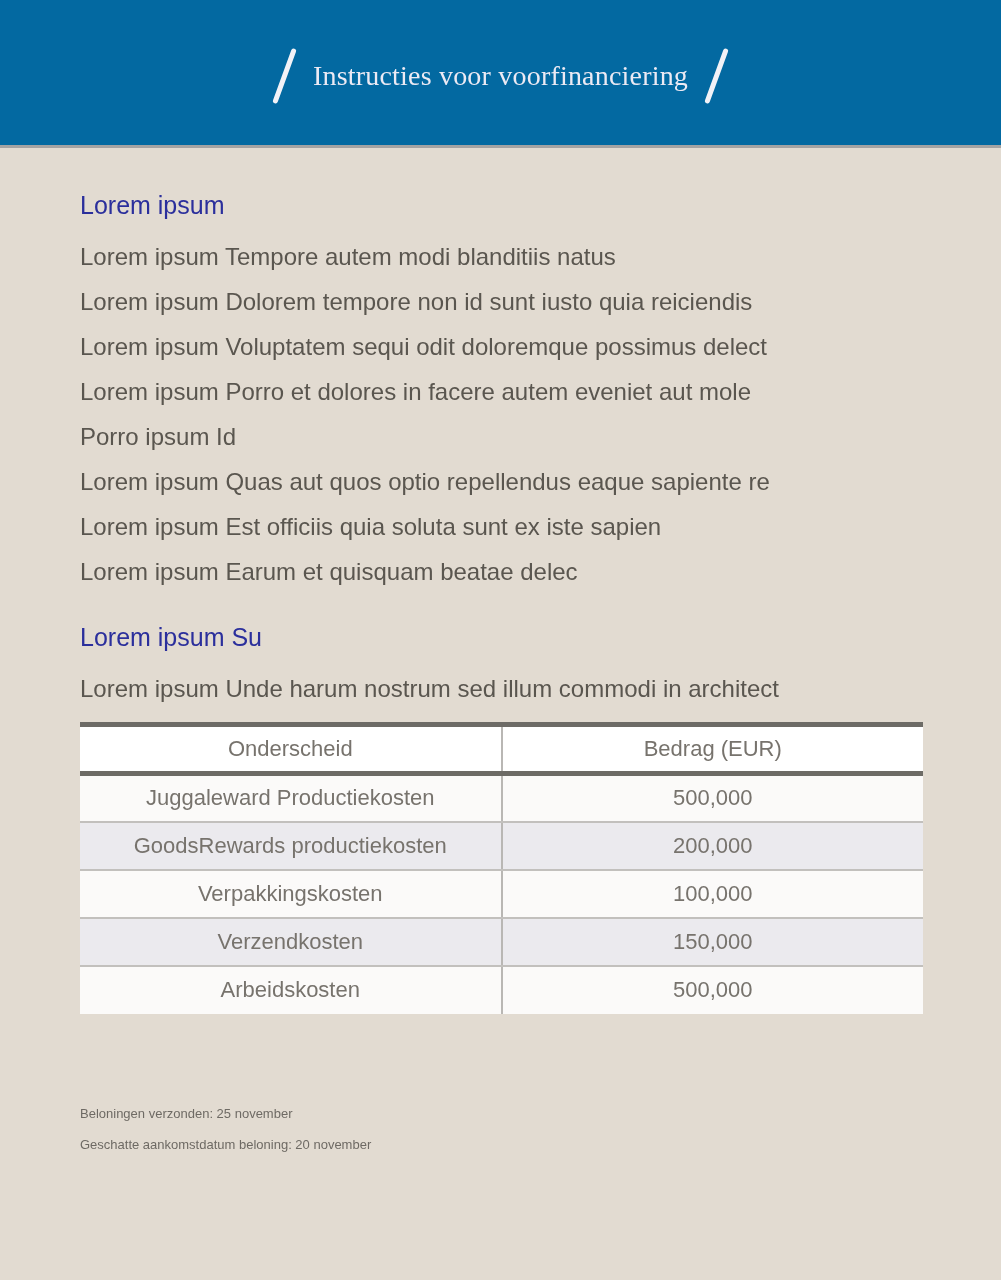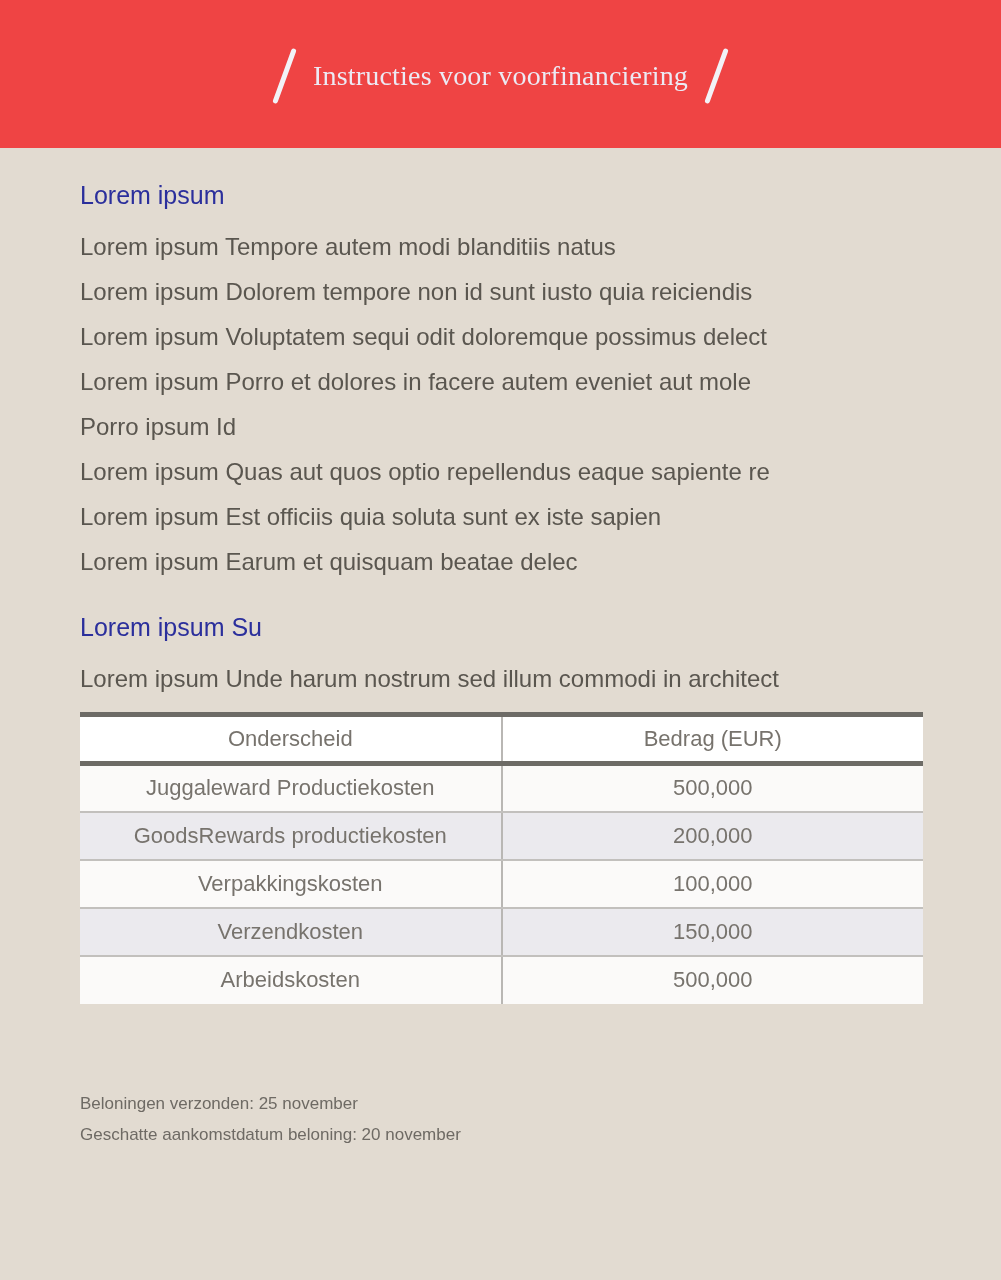"Instructies voor voorfinanciering" .banner { background: #ef4444 -> #0369a1; border-bottom: 3px solid #ef4444 -> 3px solid #a3a3a3 }
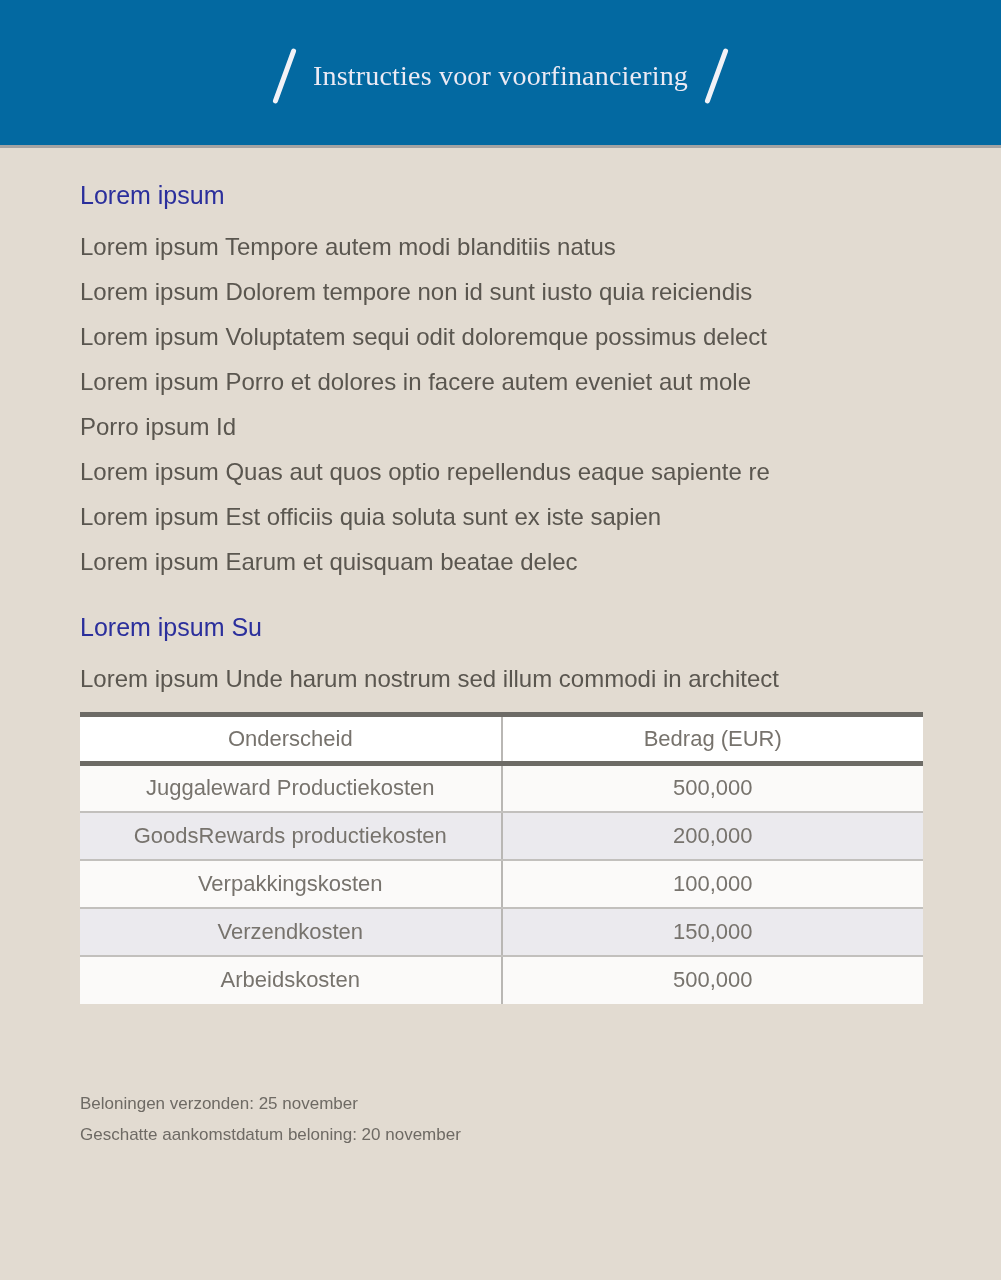"Lorem ipsum" .page { padding: 32px 80px 0 80px -> 42px 80px 0 80px }
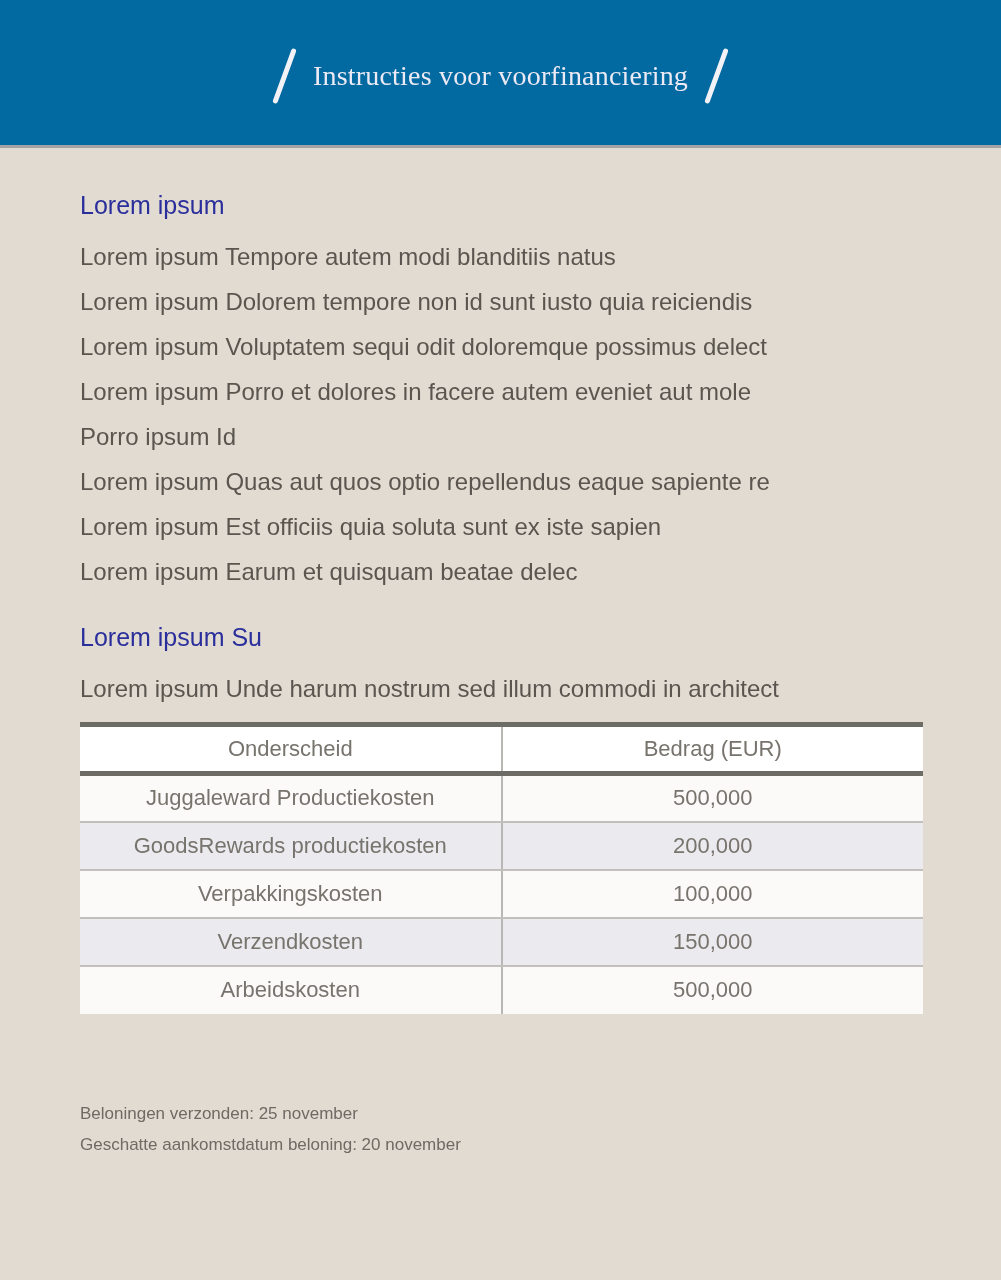"Beloningen verzonden: 25 november" .footer-notes { font-size: 17px -> 13px }
